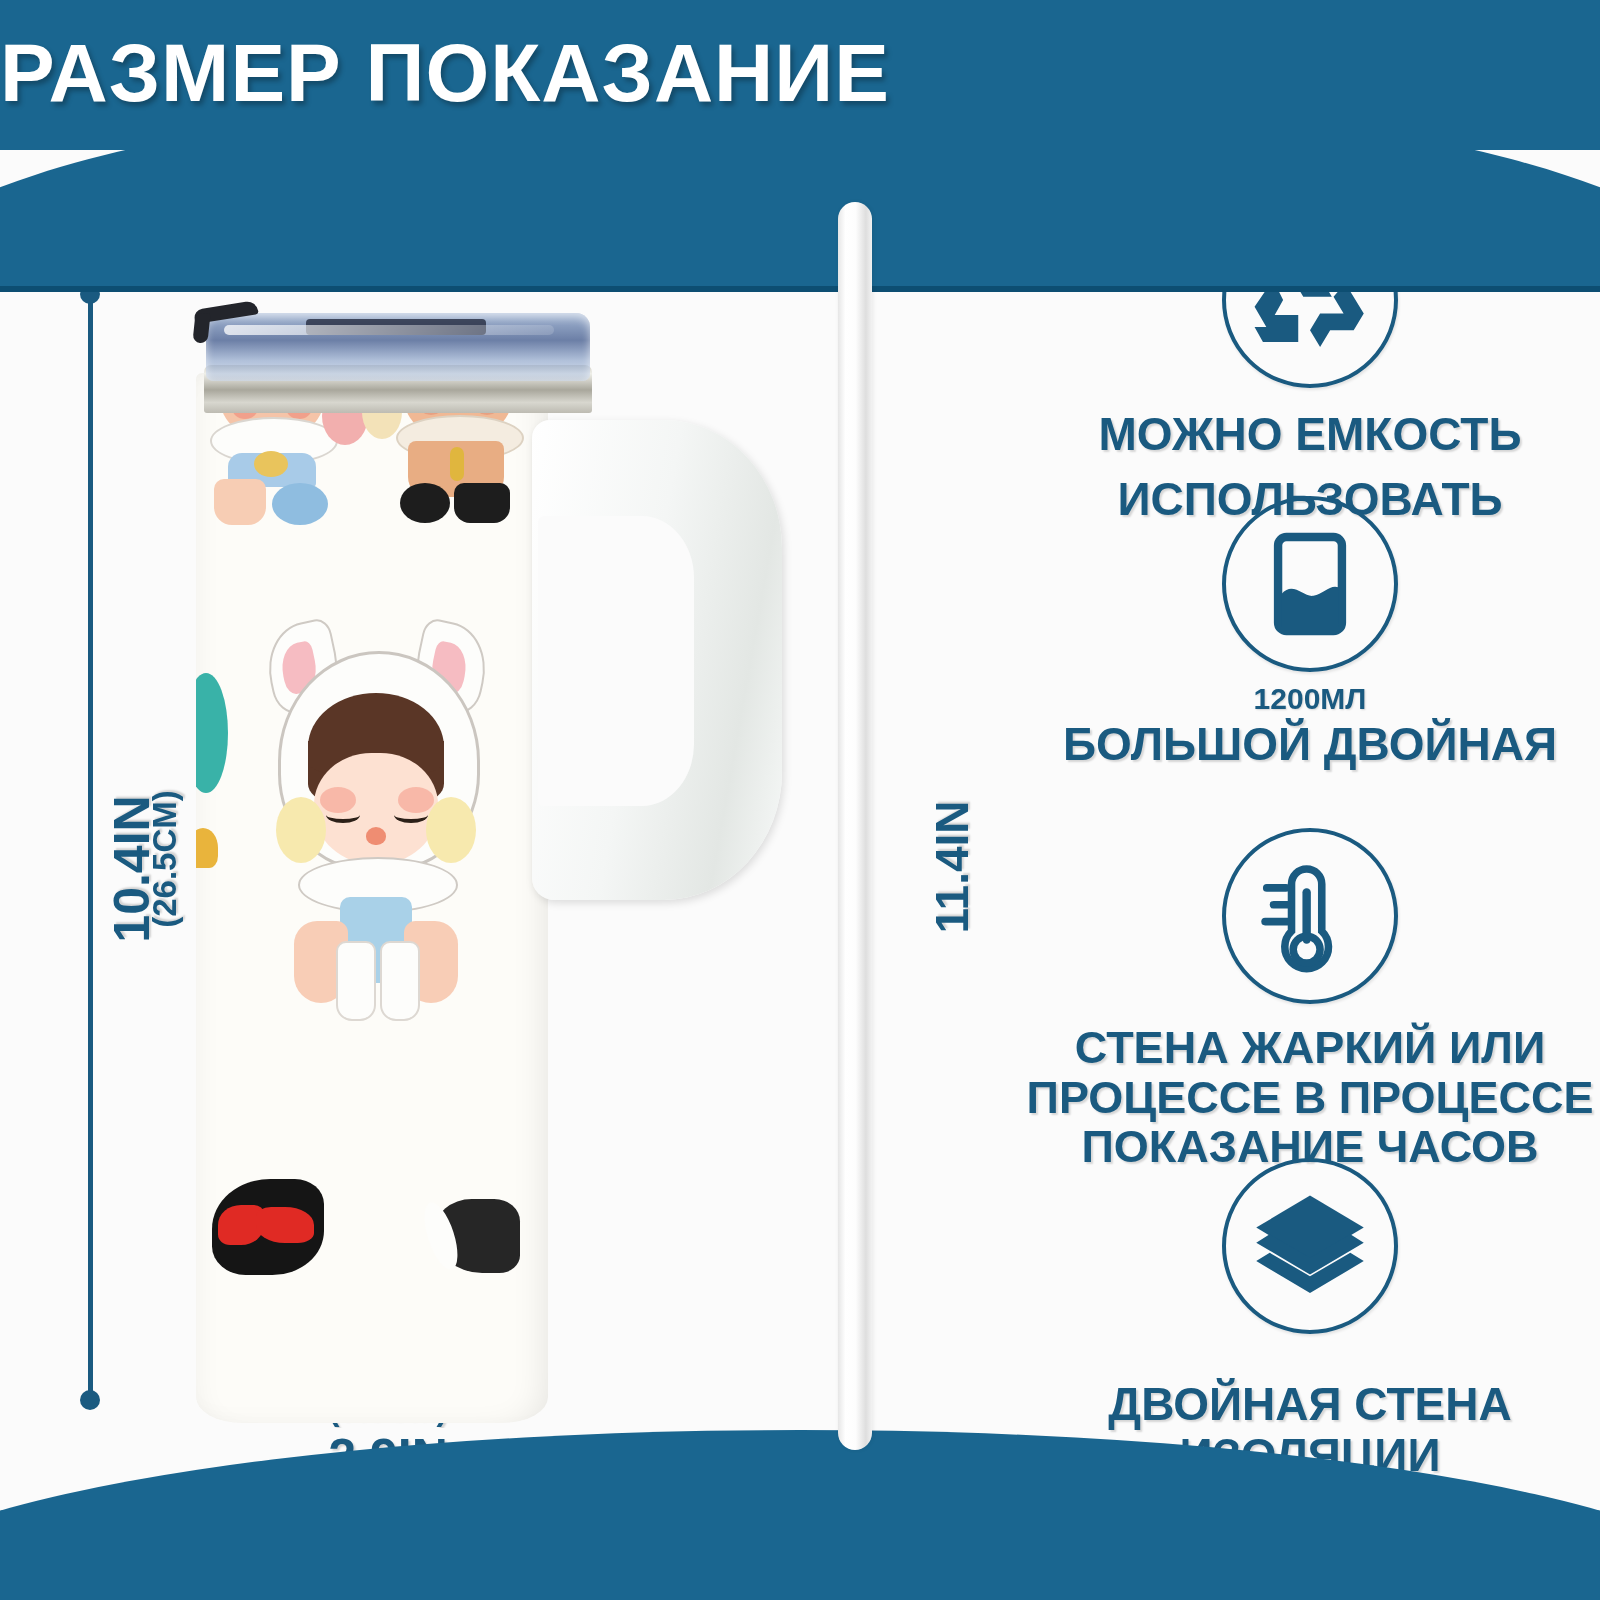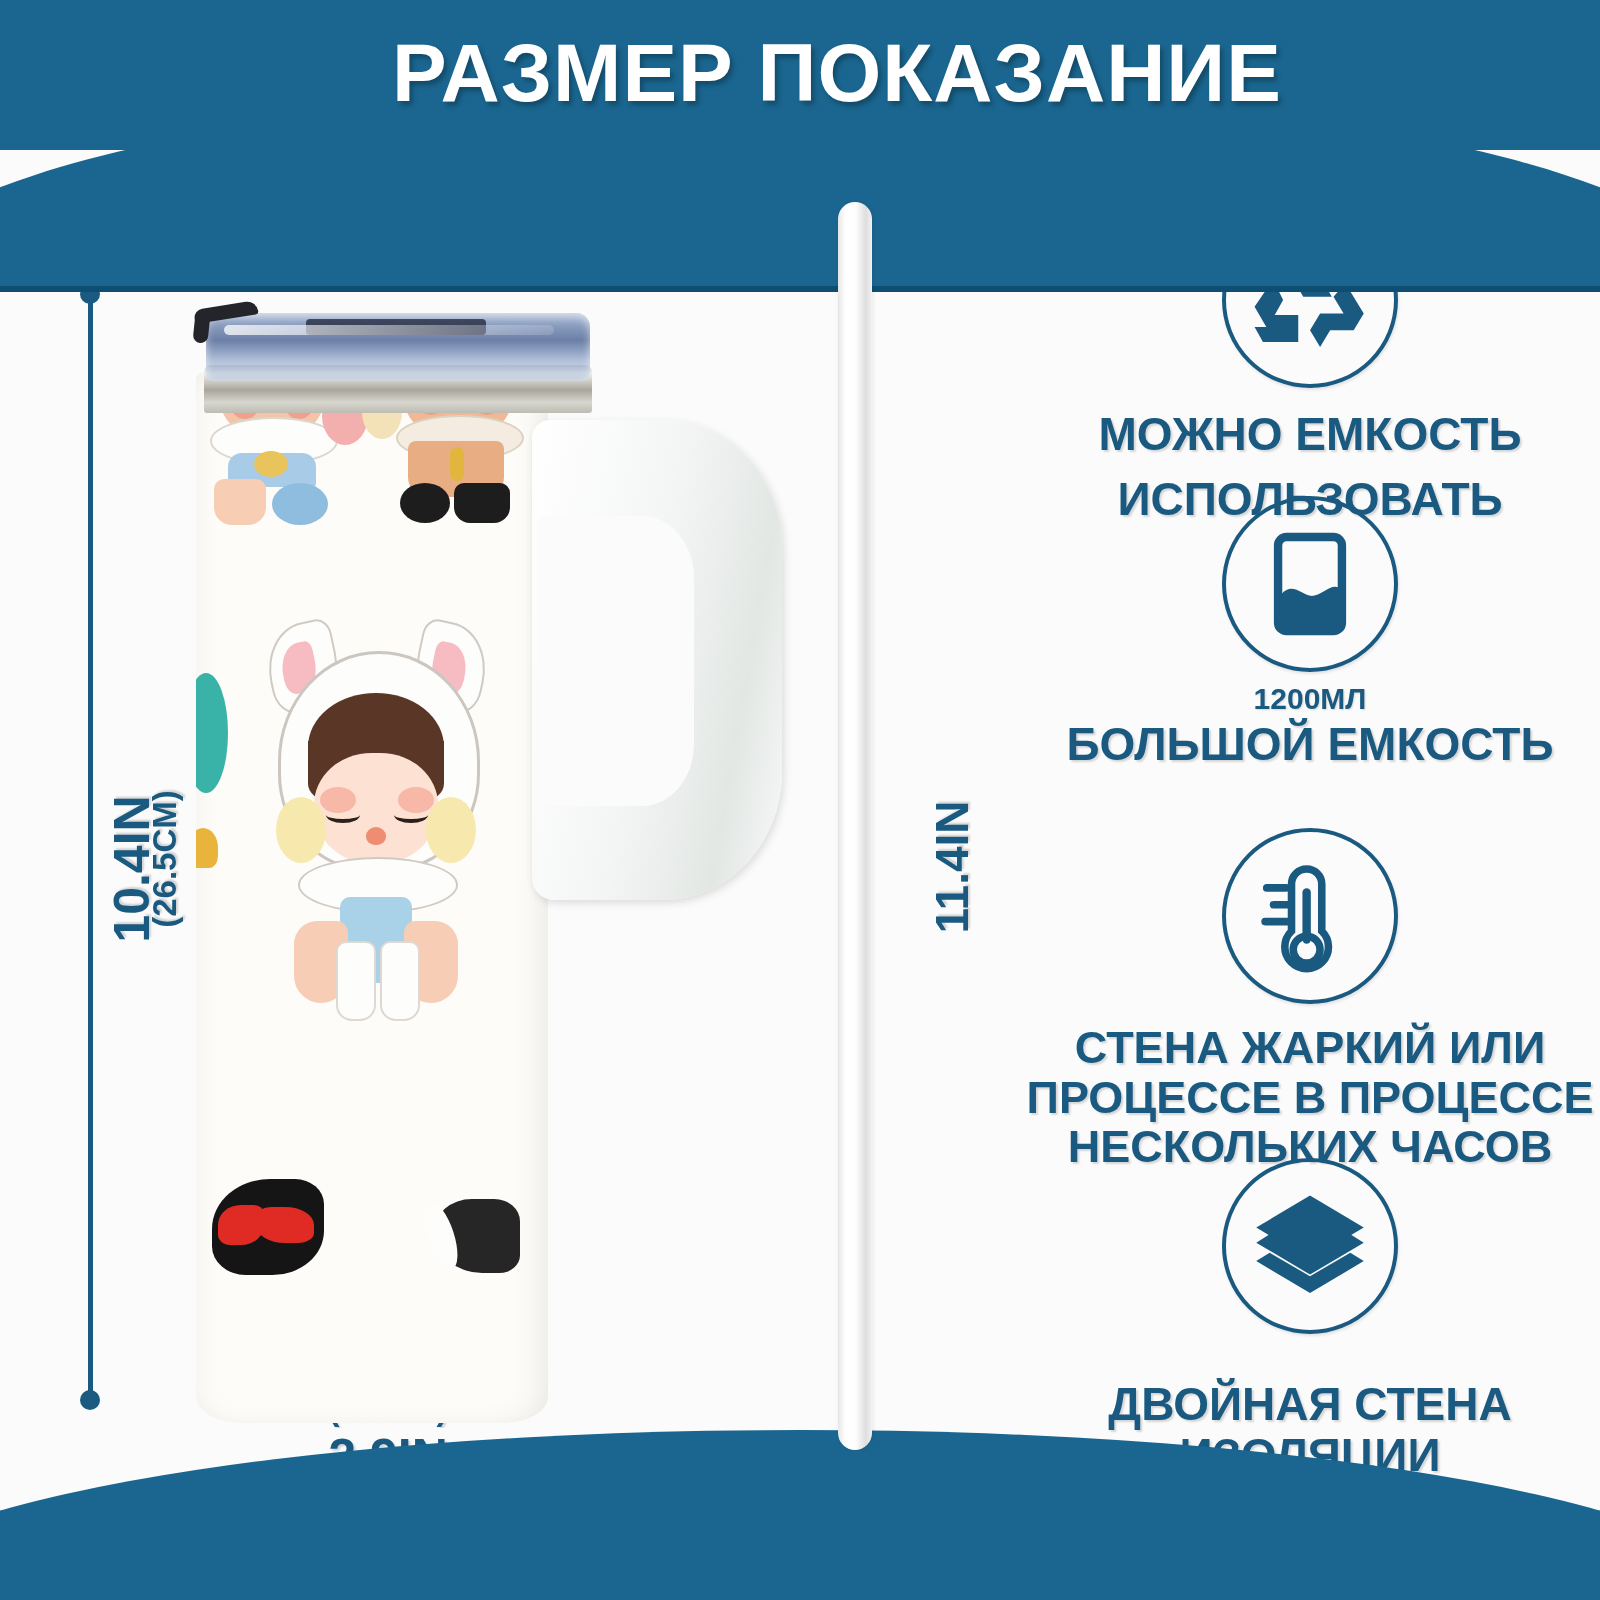"РАЗМЕР ПОКАЗАНИЕ" .header-title { text-align: right -> left }
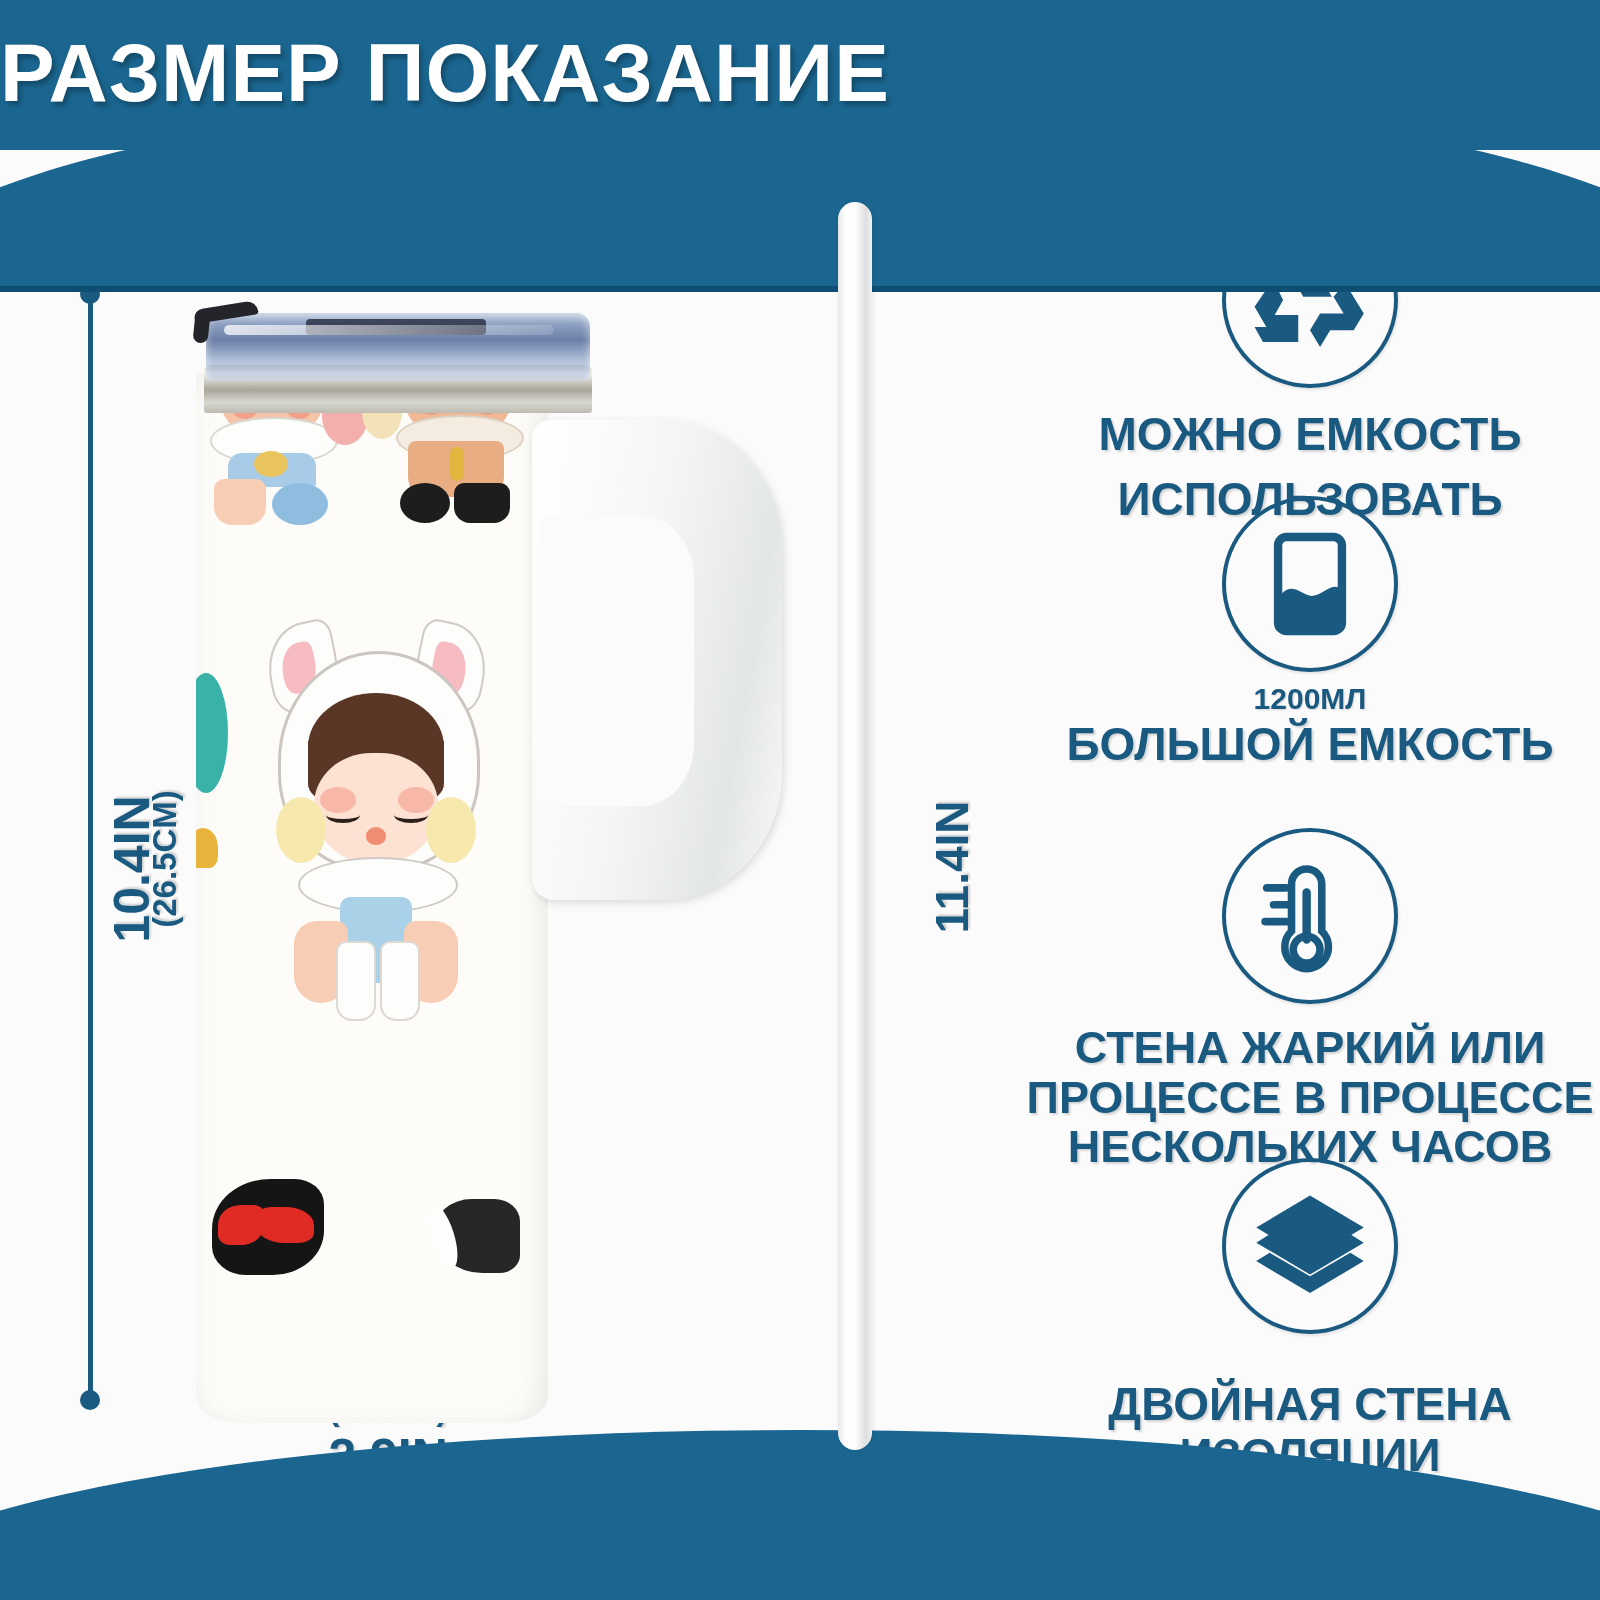"БОЛЬШОЙ ЕМКОСТЬ" div.feature-text { text: ЕМКОСТЬ -> ДВОЙНАЯ }
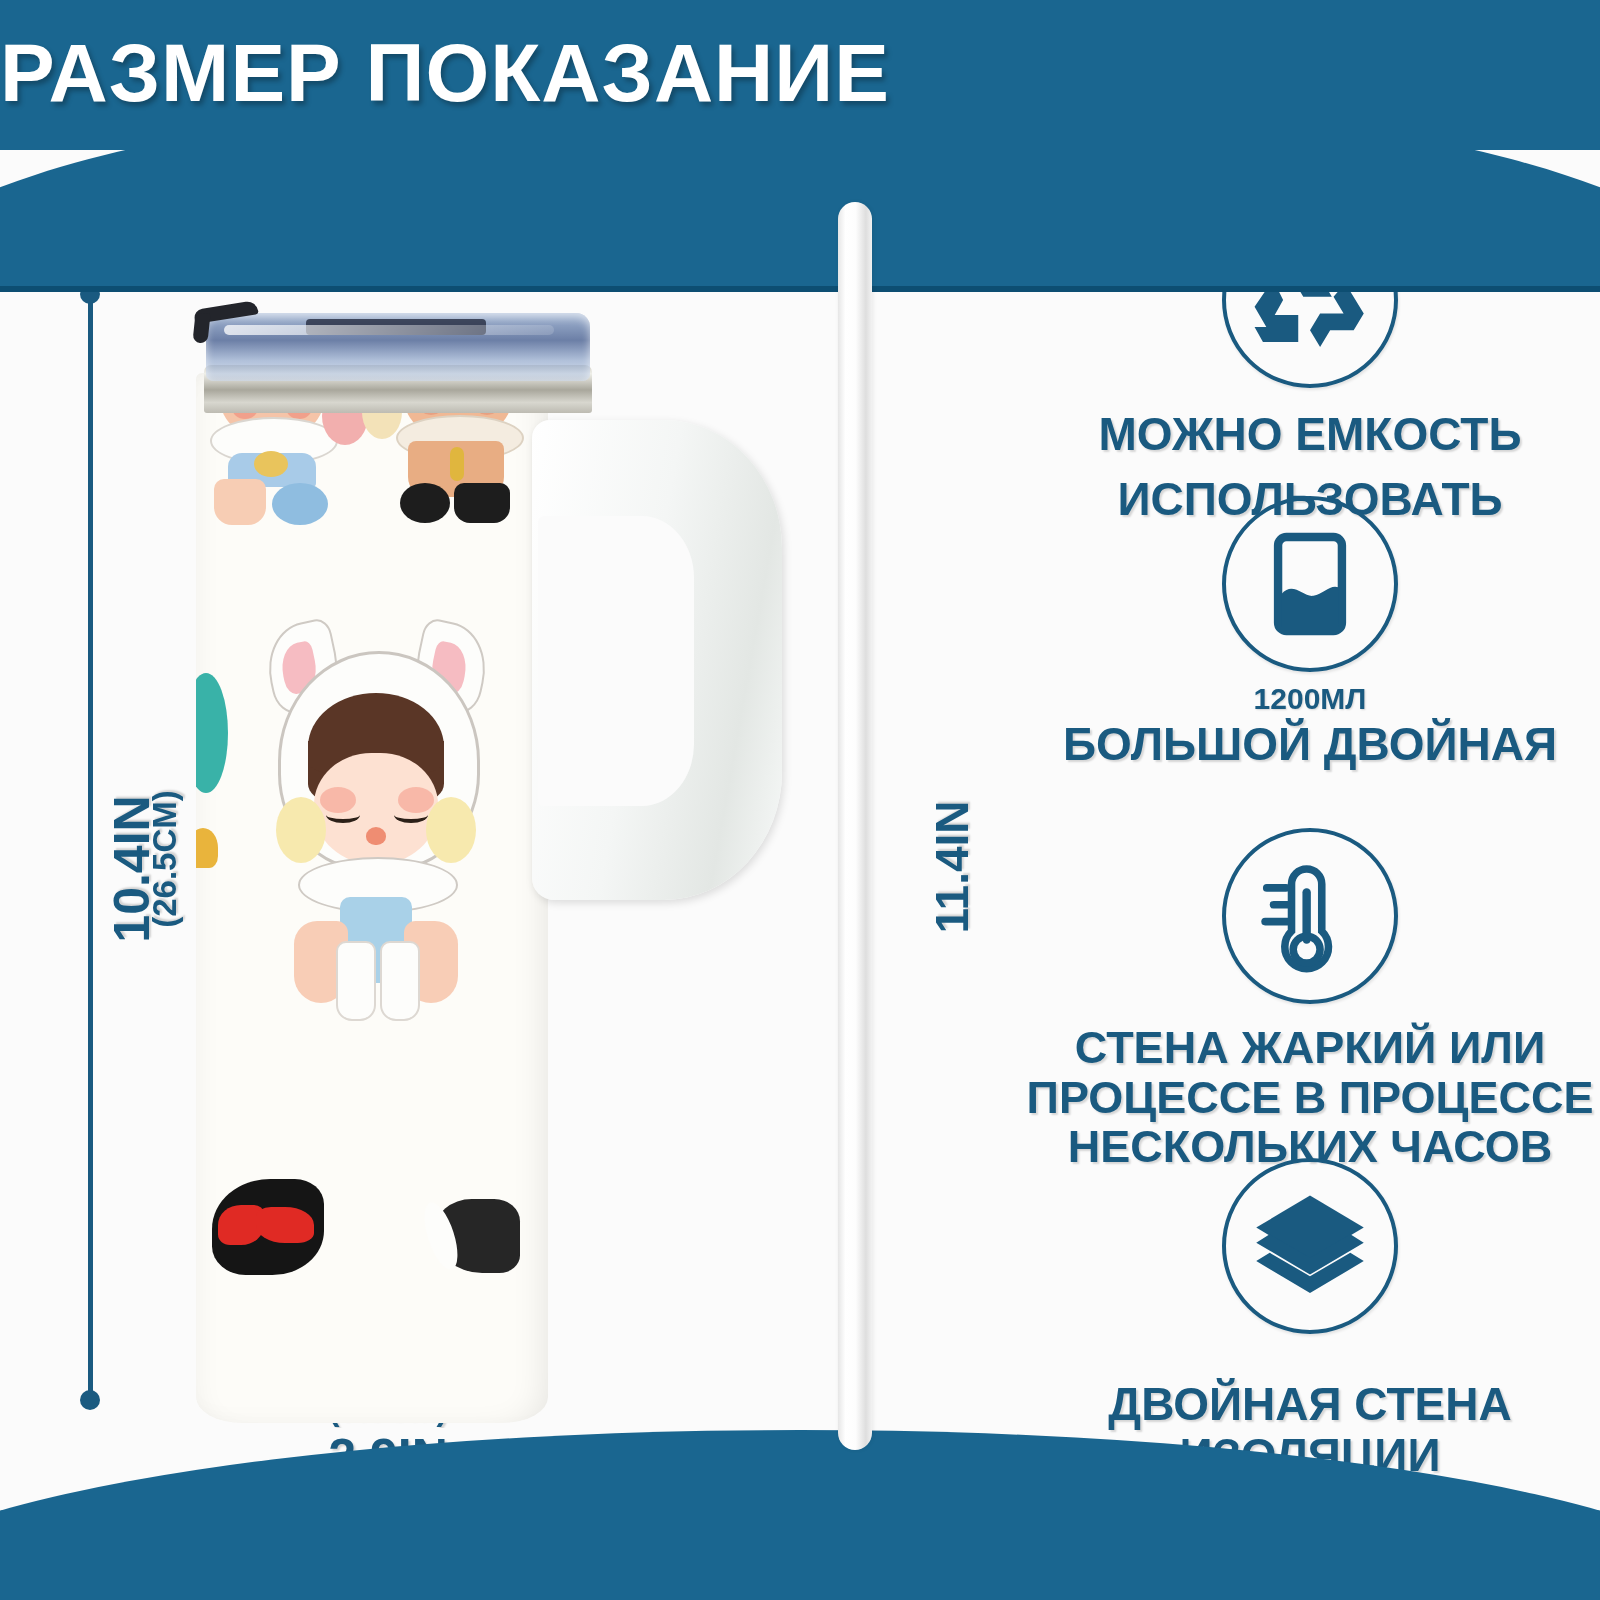"НЕСКОЛЬКИХ ЧАСОВ" div.feature-text { text: НЕСКОЛЬКИХ -> ПОКАЗАНИЕ }
